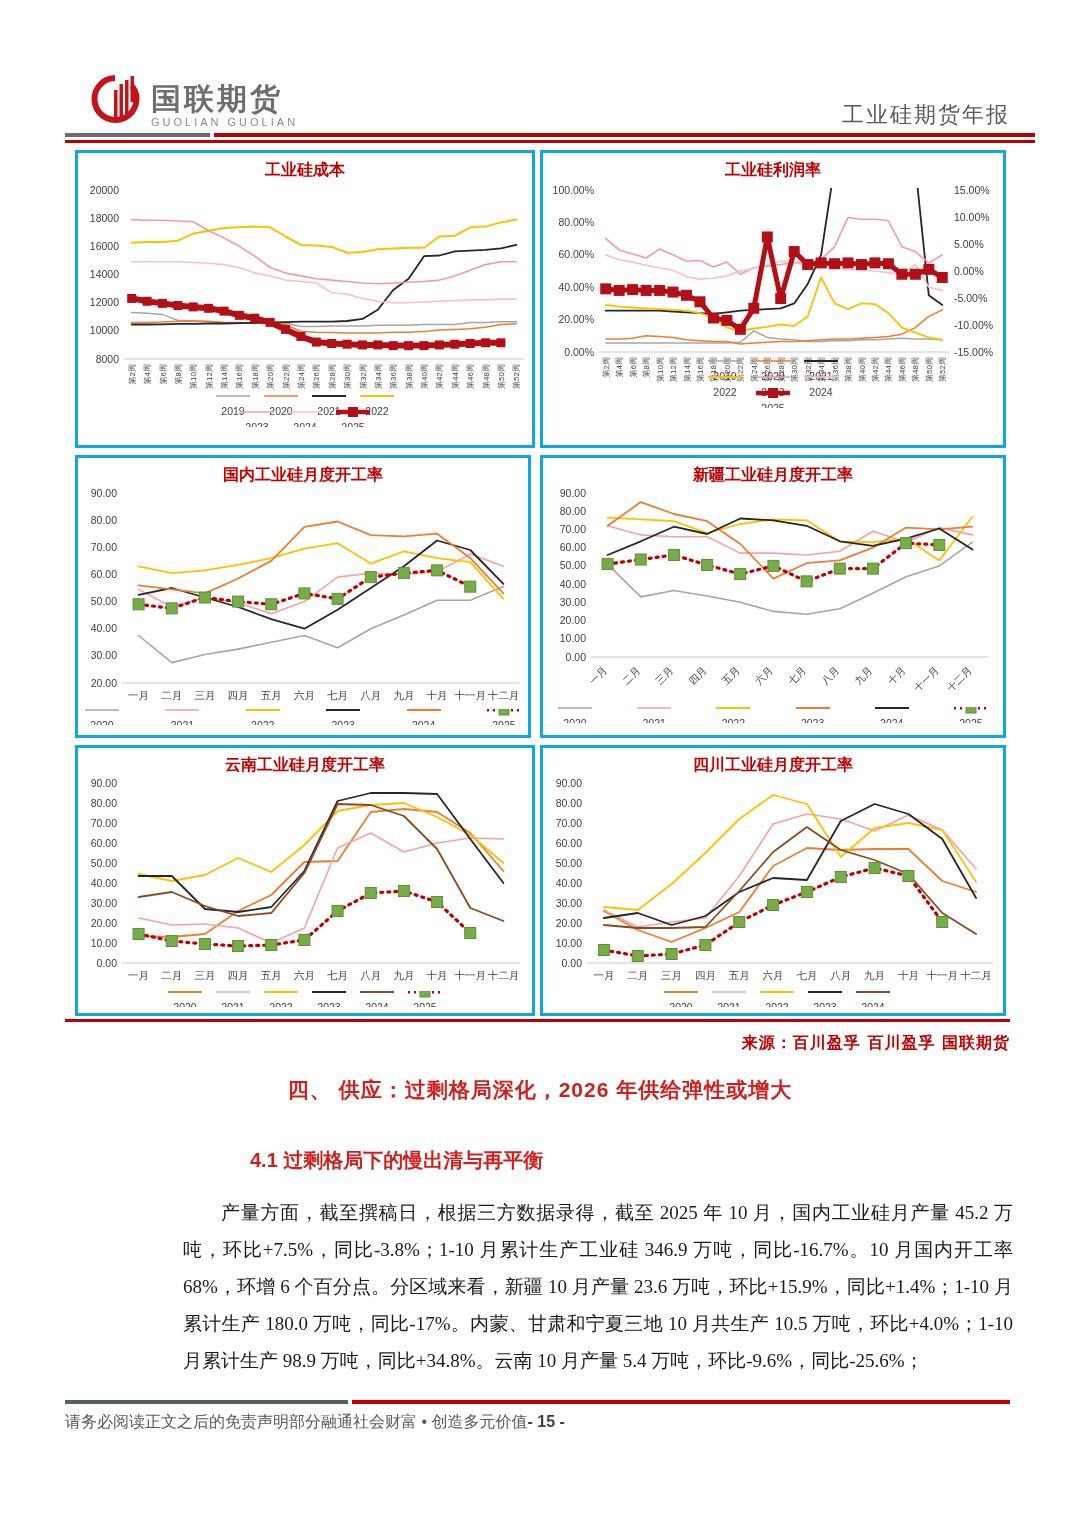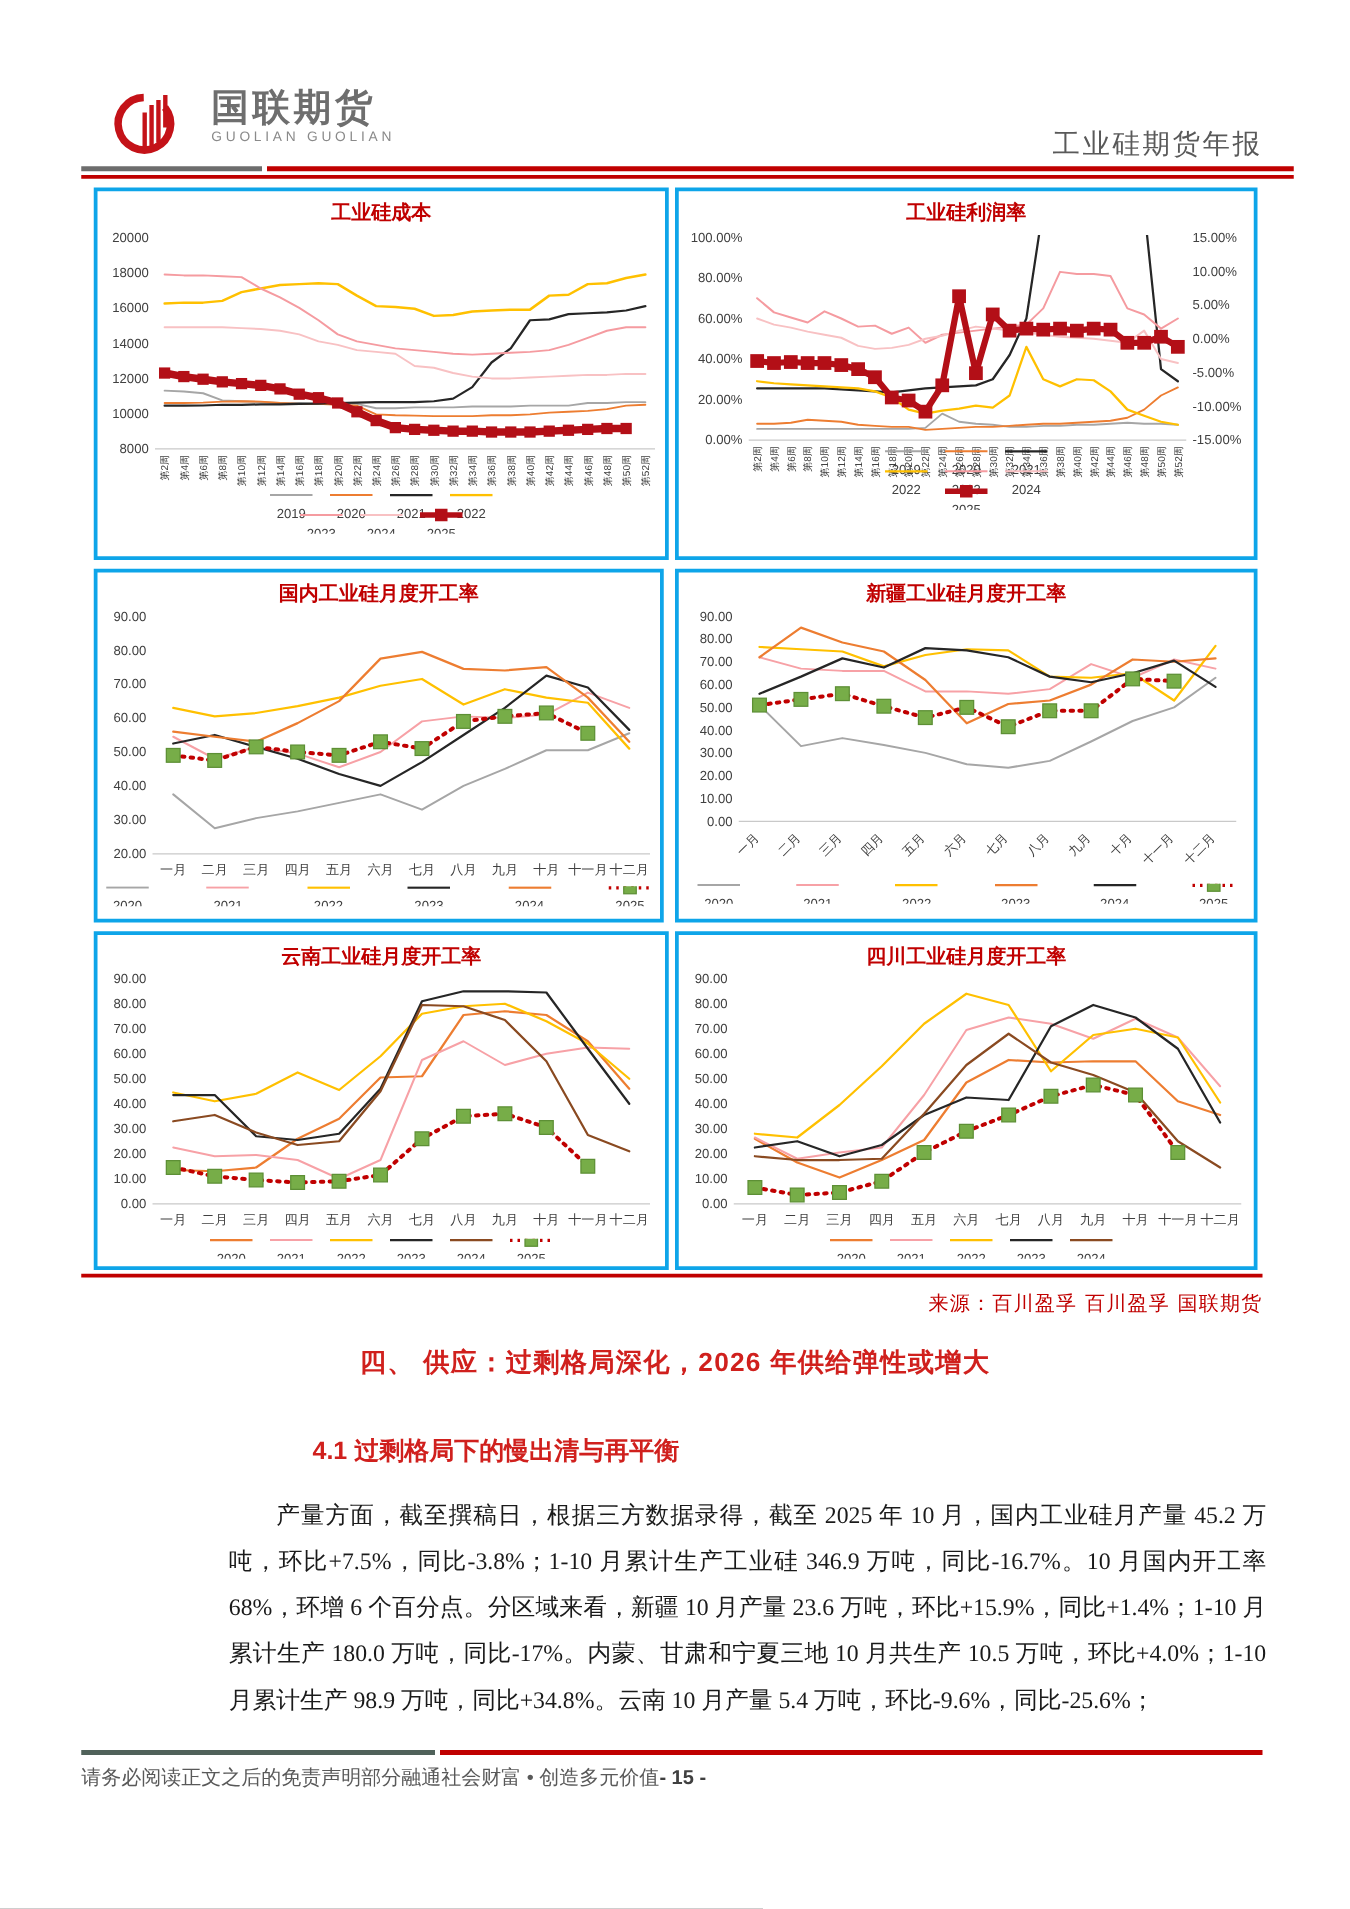"国联期货" .logo-wrap { align-items: flex-start -> flex-end; gap: 27px -> 9px }
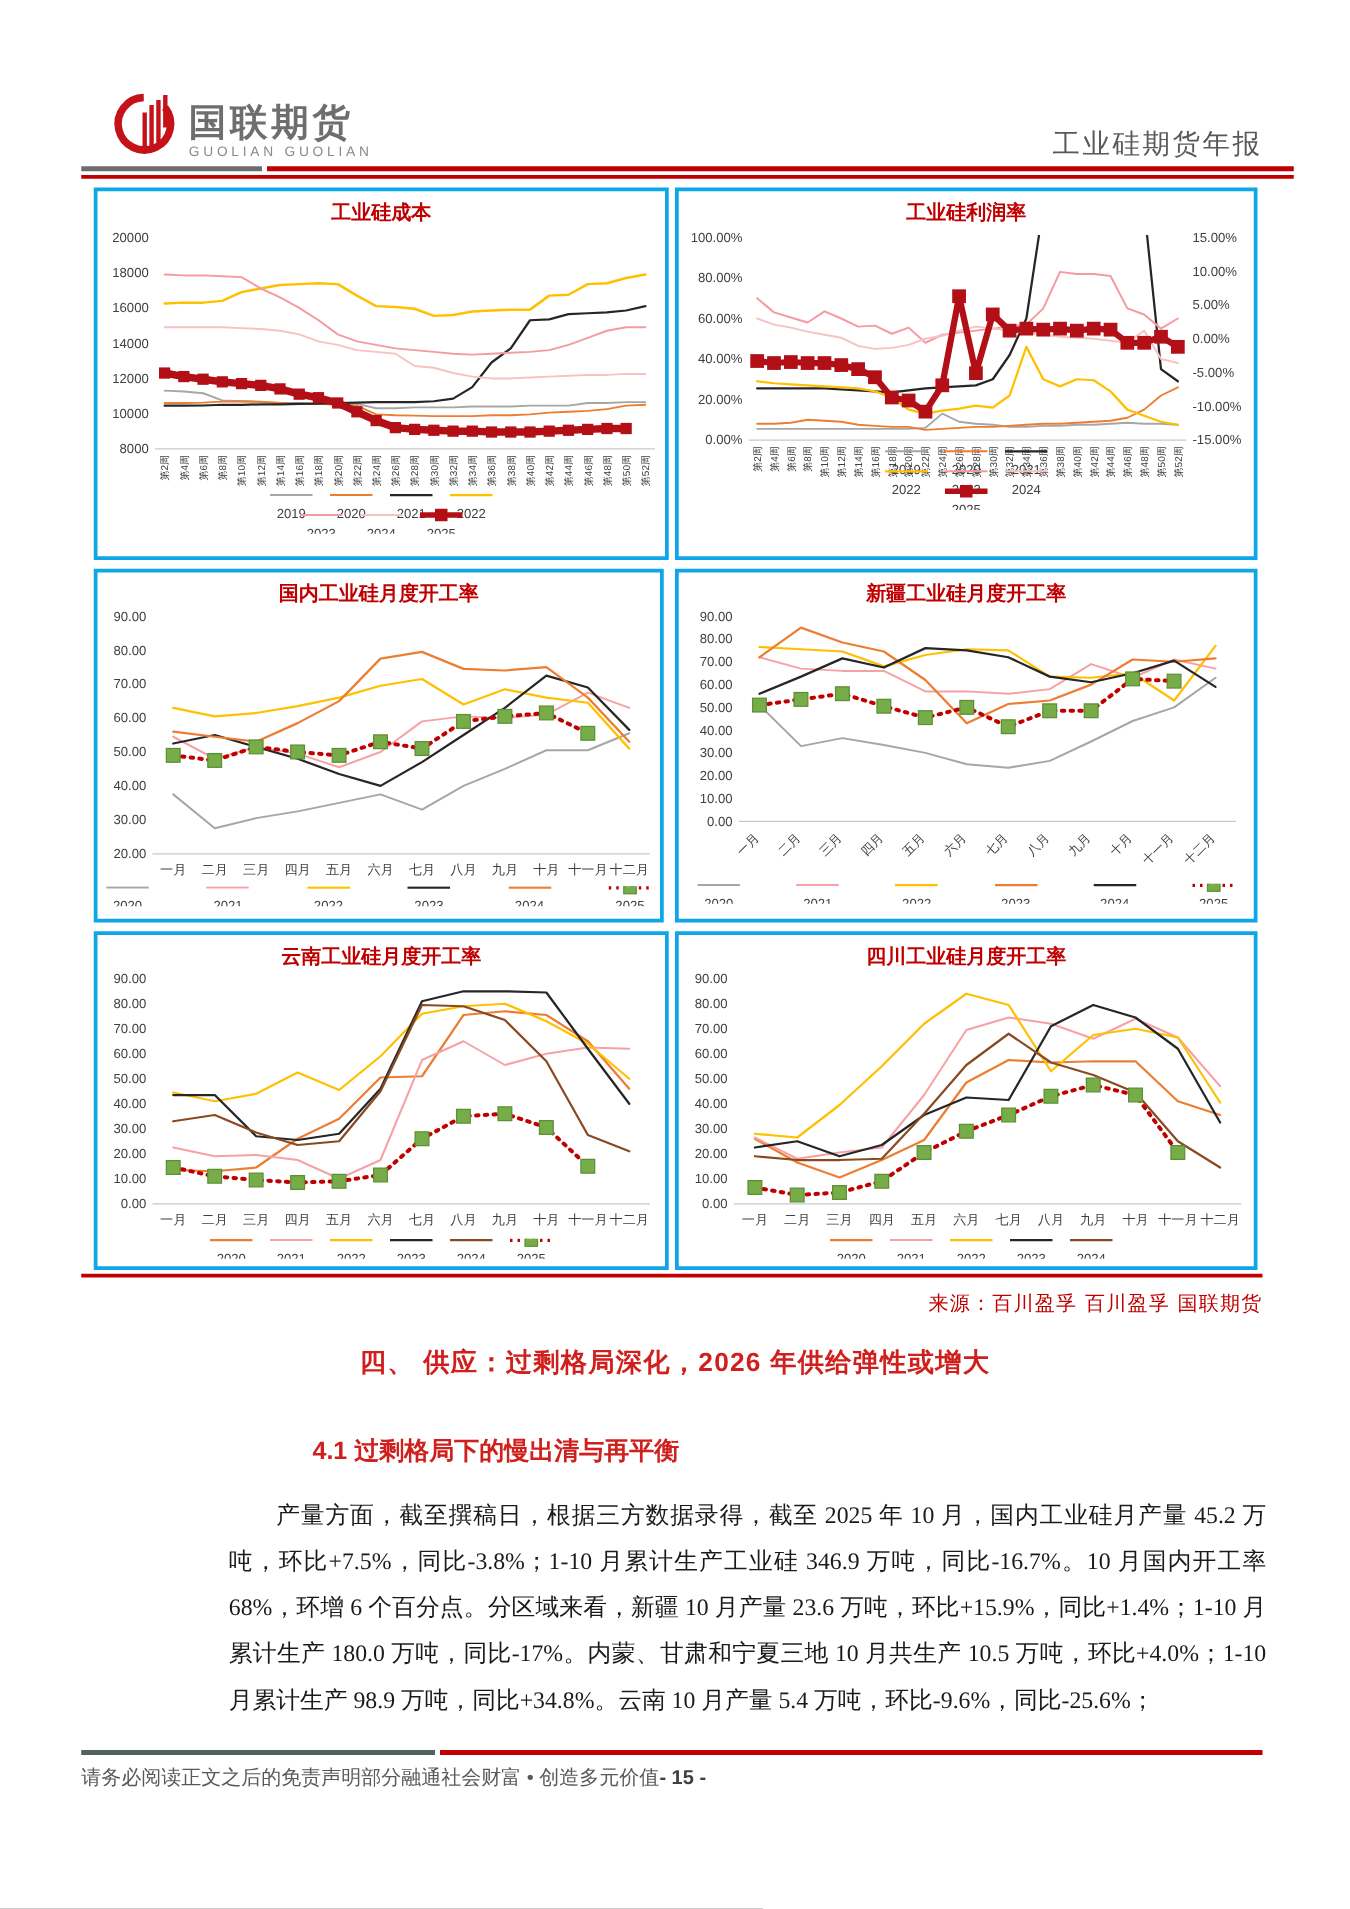"来源：百川盈孚 百川盈孚 国联期货" .source-note { font-weight: normal -> bold }
